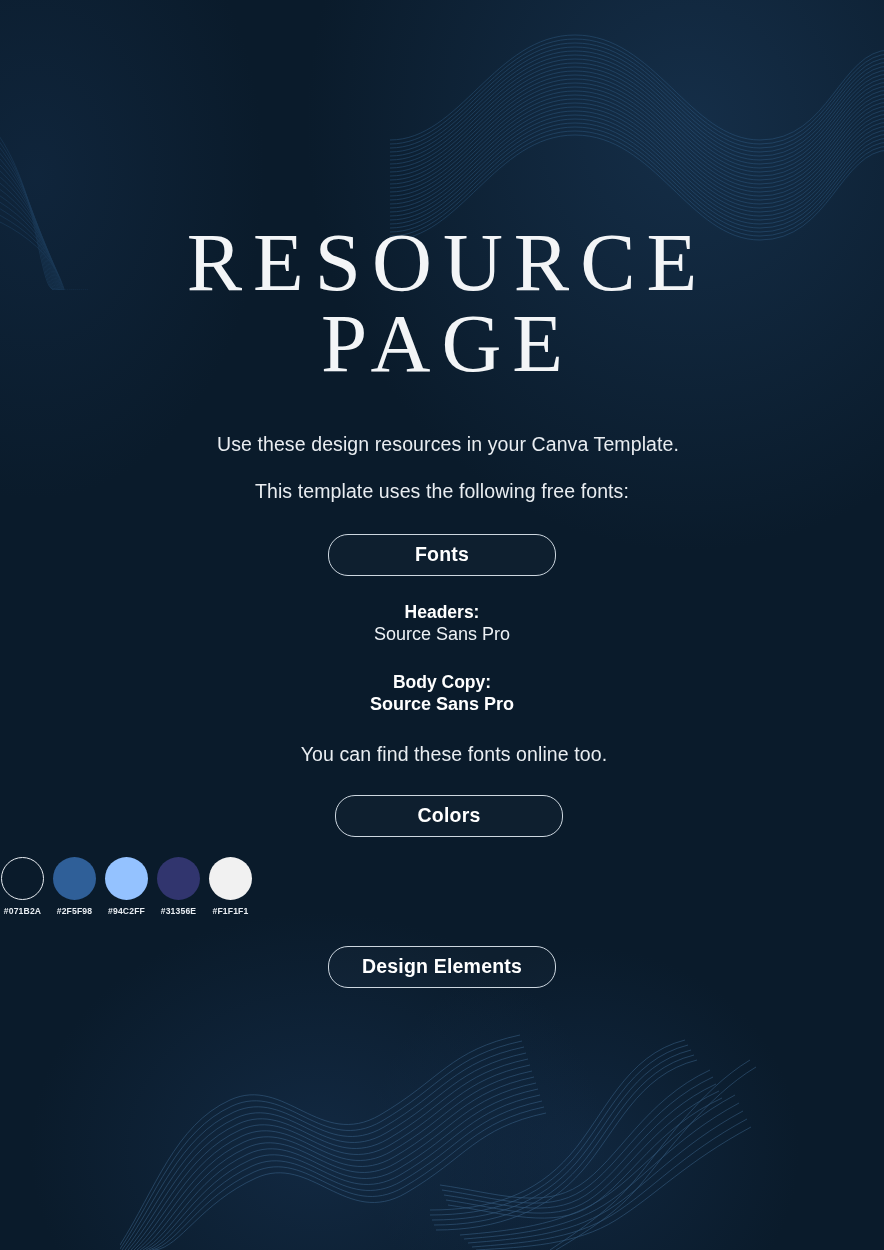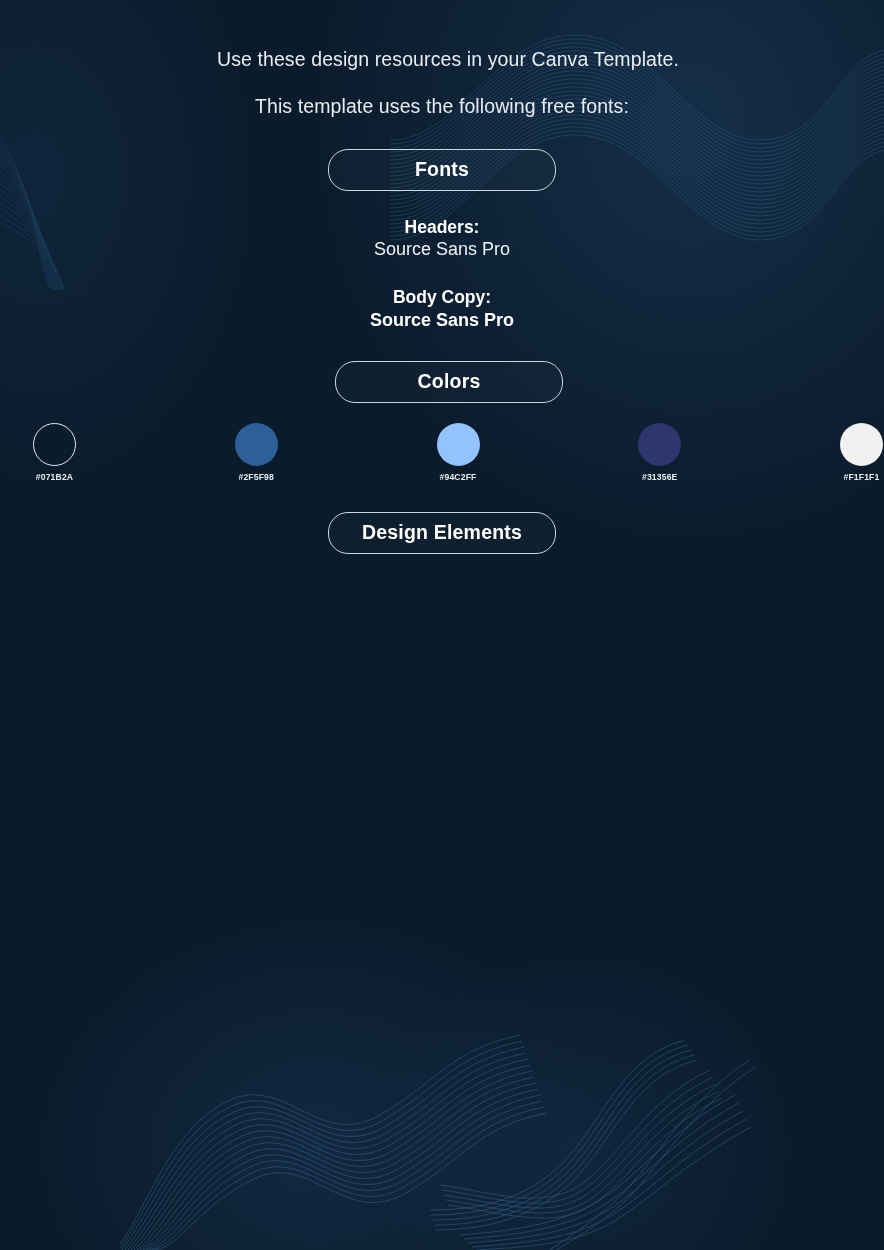"RESOURCE" h1.page-title { html: none -> <h1> <span>RESOURCE</span> <span>PAGE</span> </h1> }
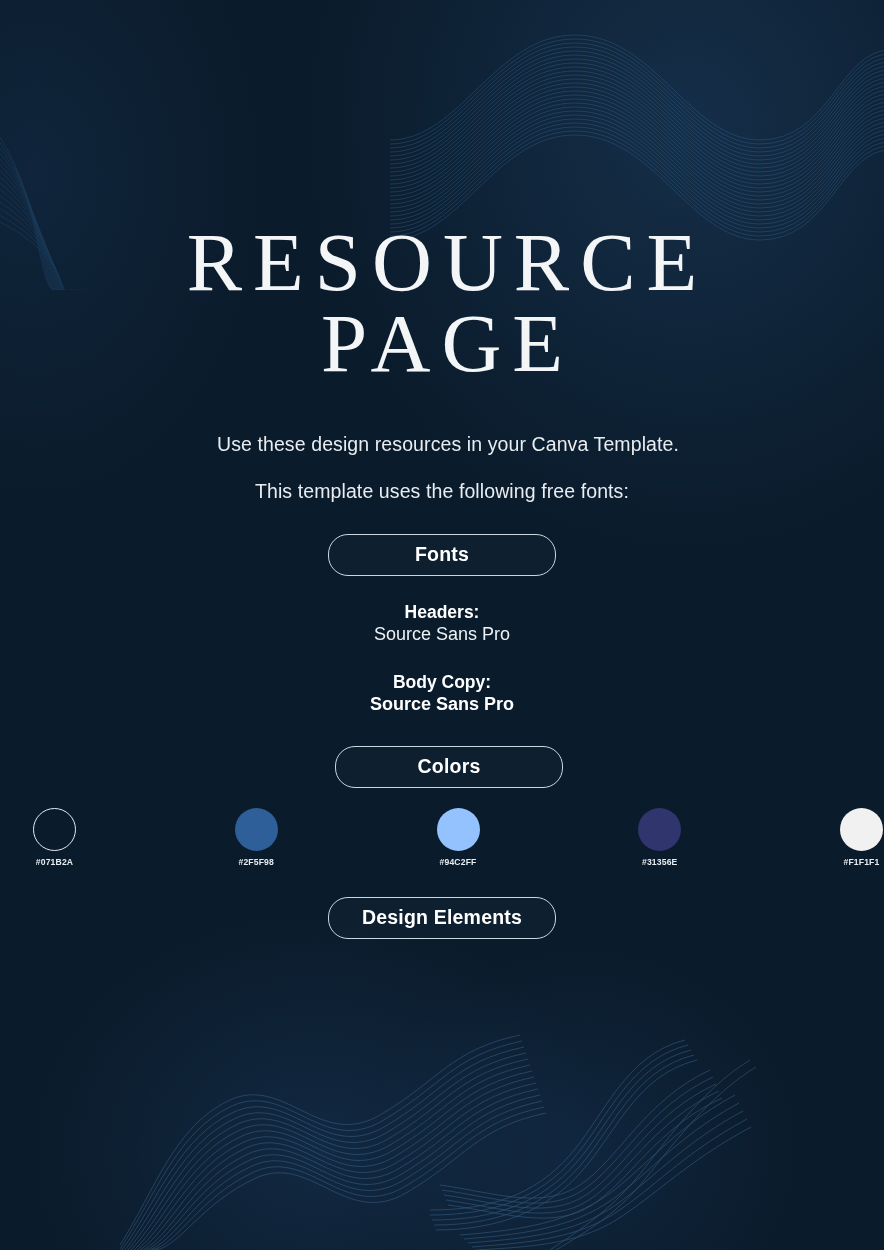"You can find these fonts" p.online-note { html: none -> <p>You can find these fonts online too.</p> }
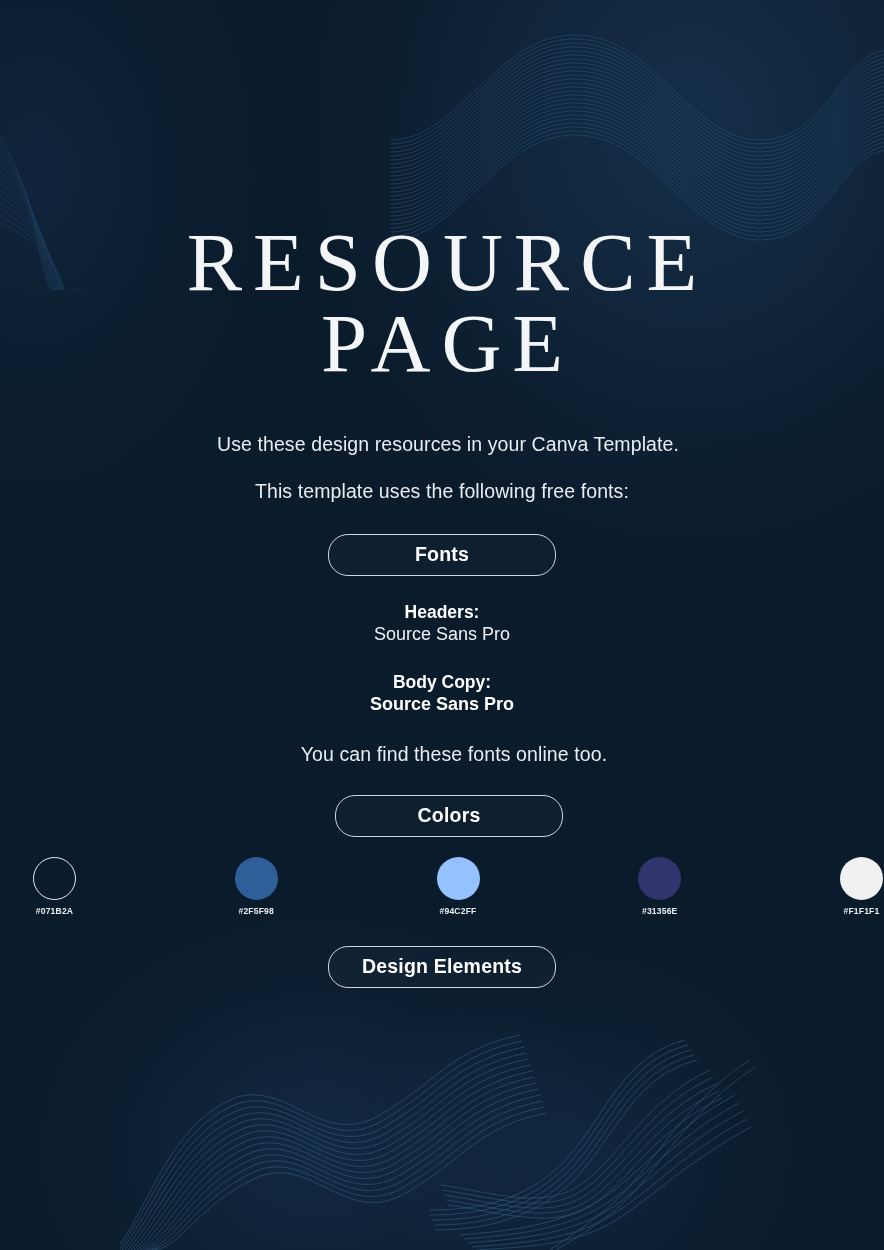"#071B2A" .swatch-row { justify-content: space-between -> flex-start; margin-left: 32px -> none }
